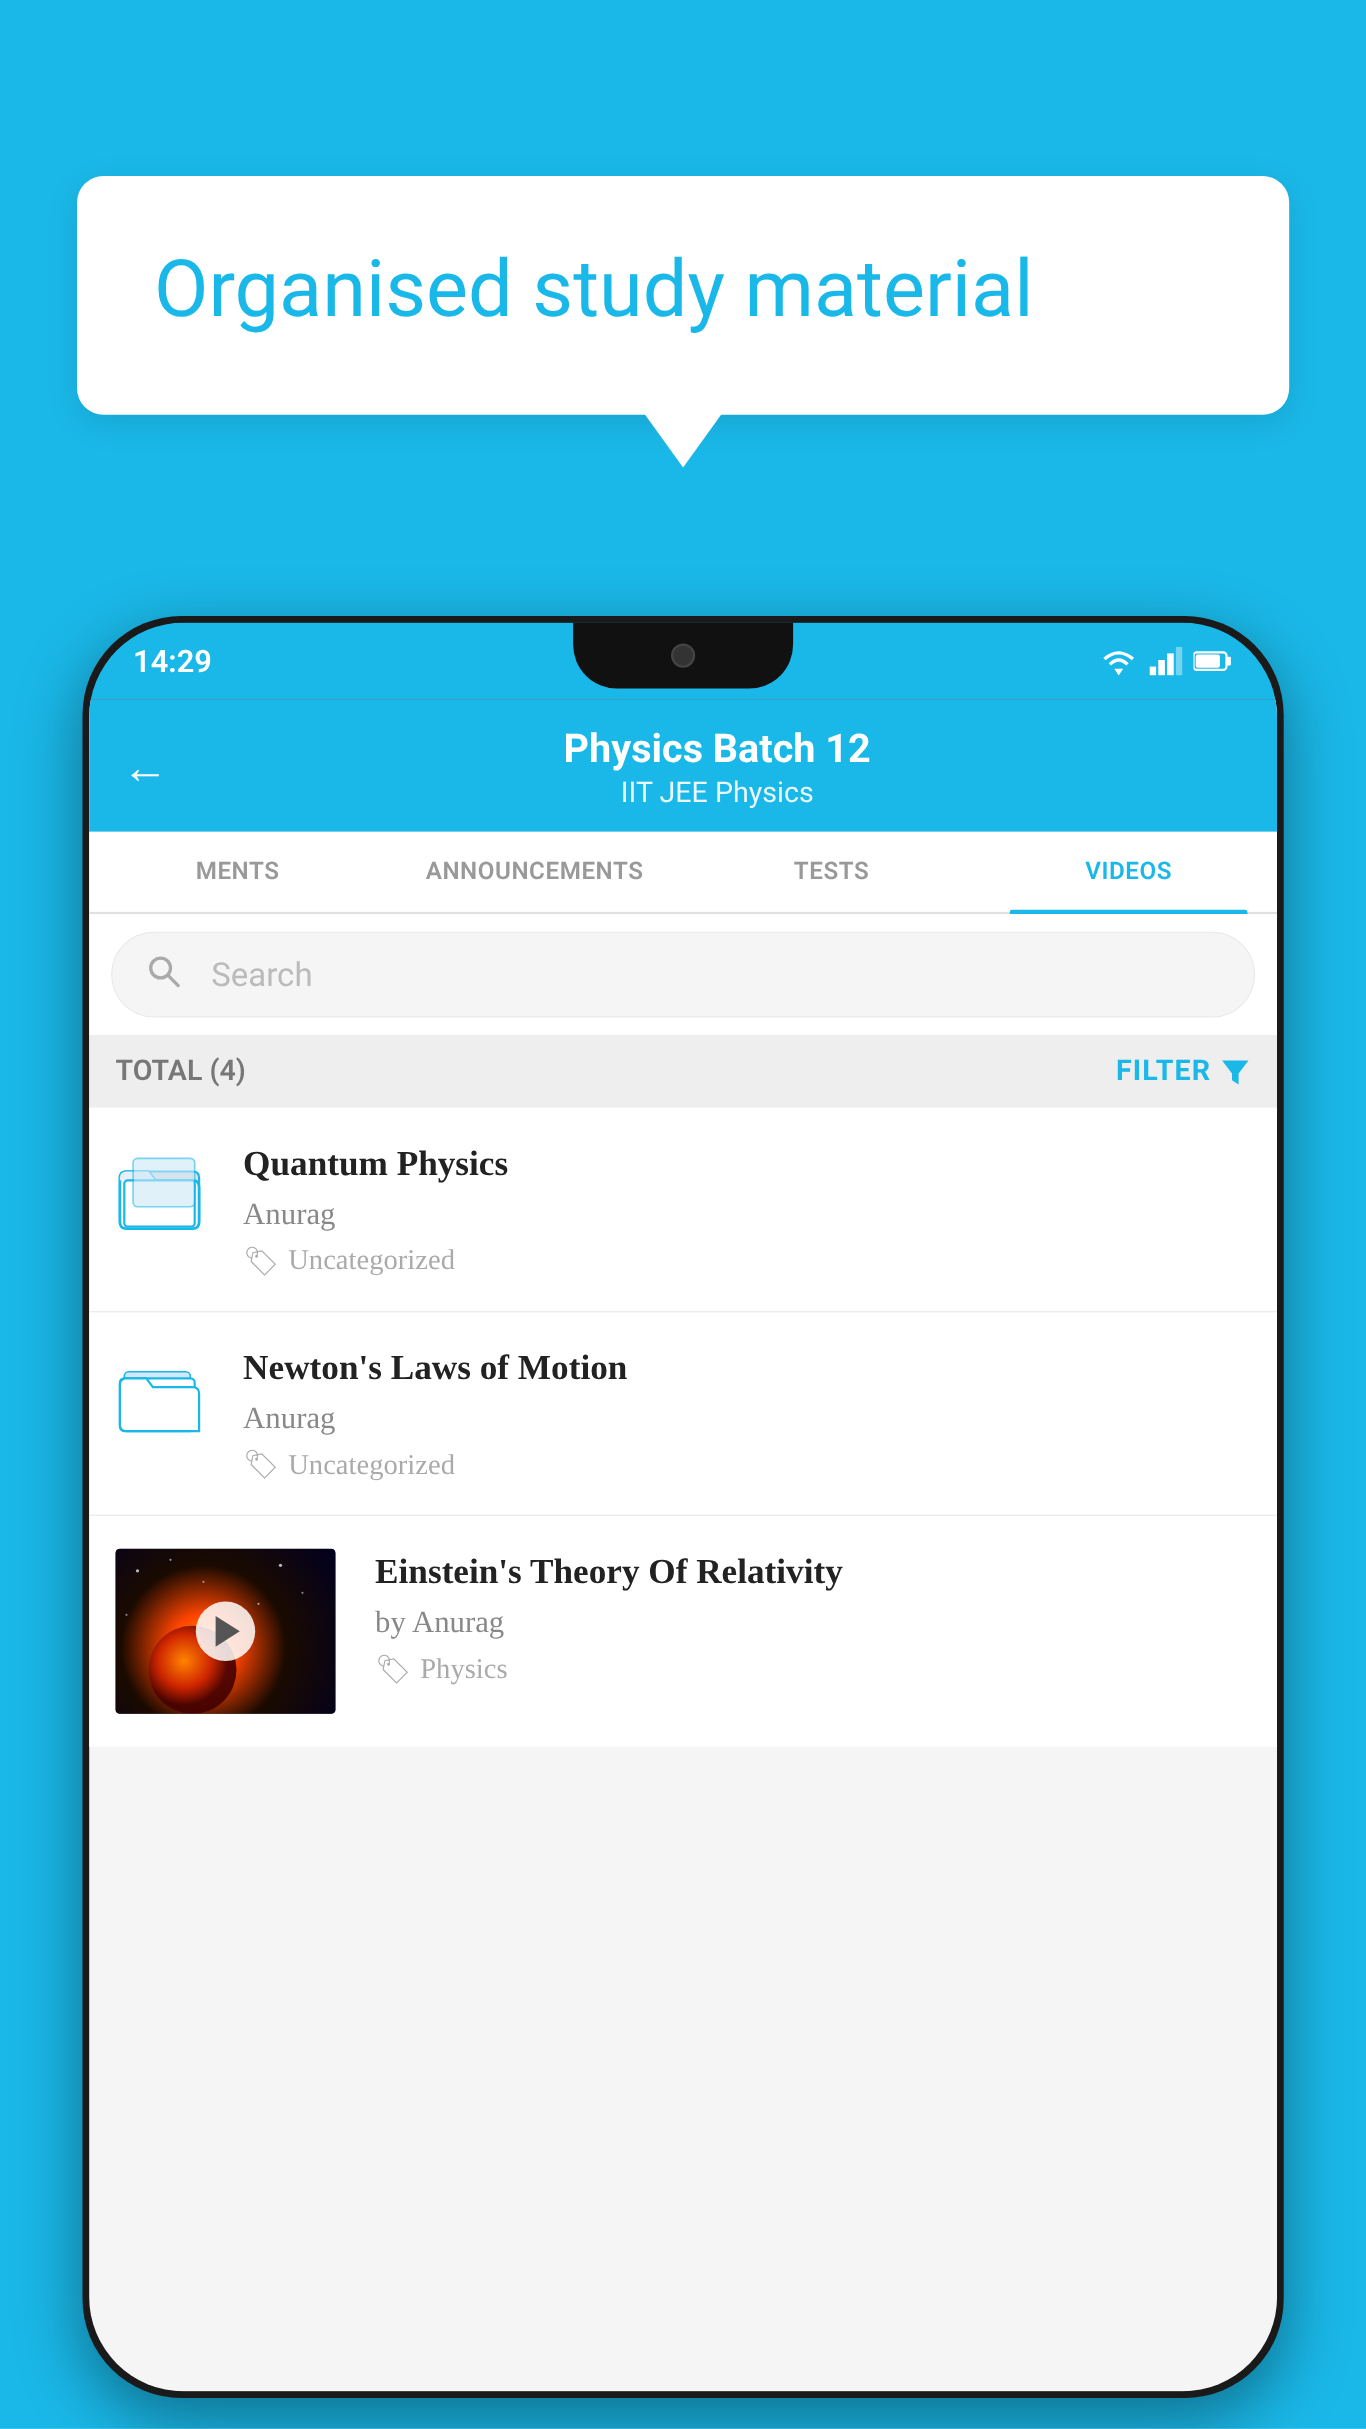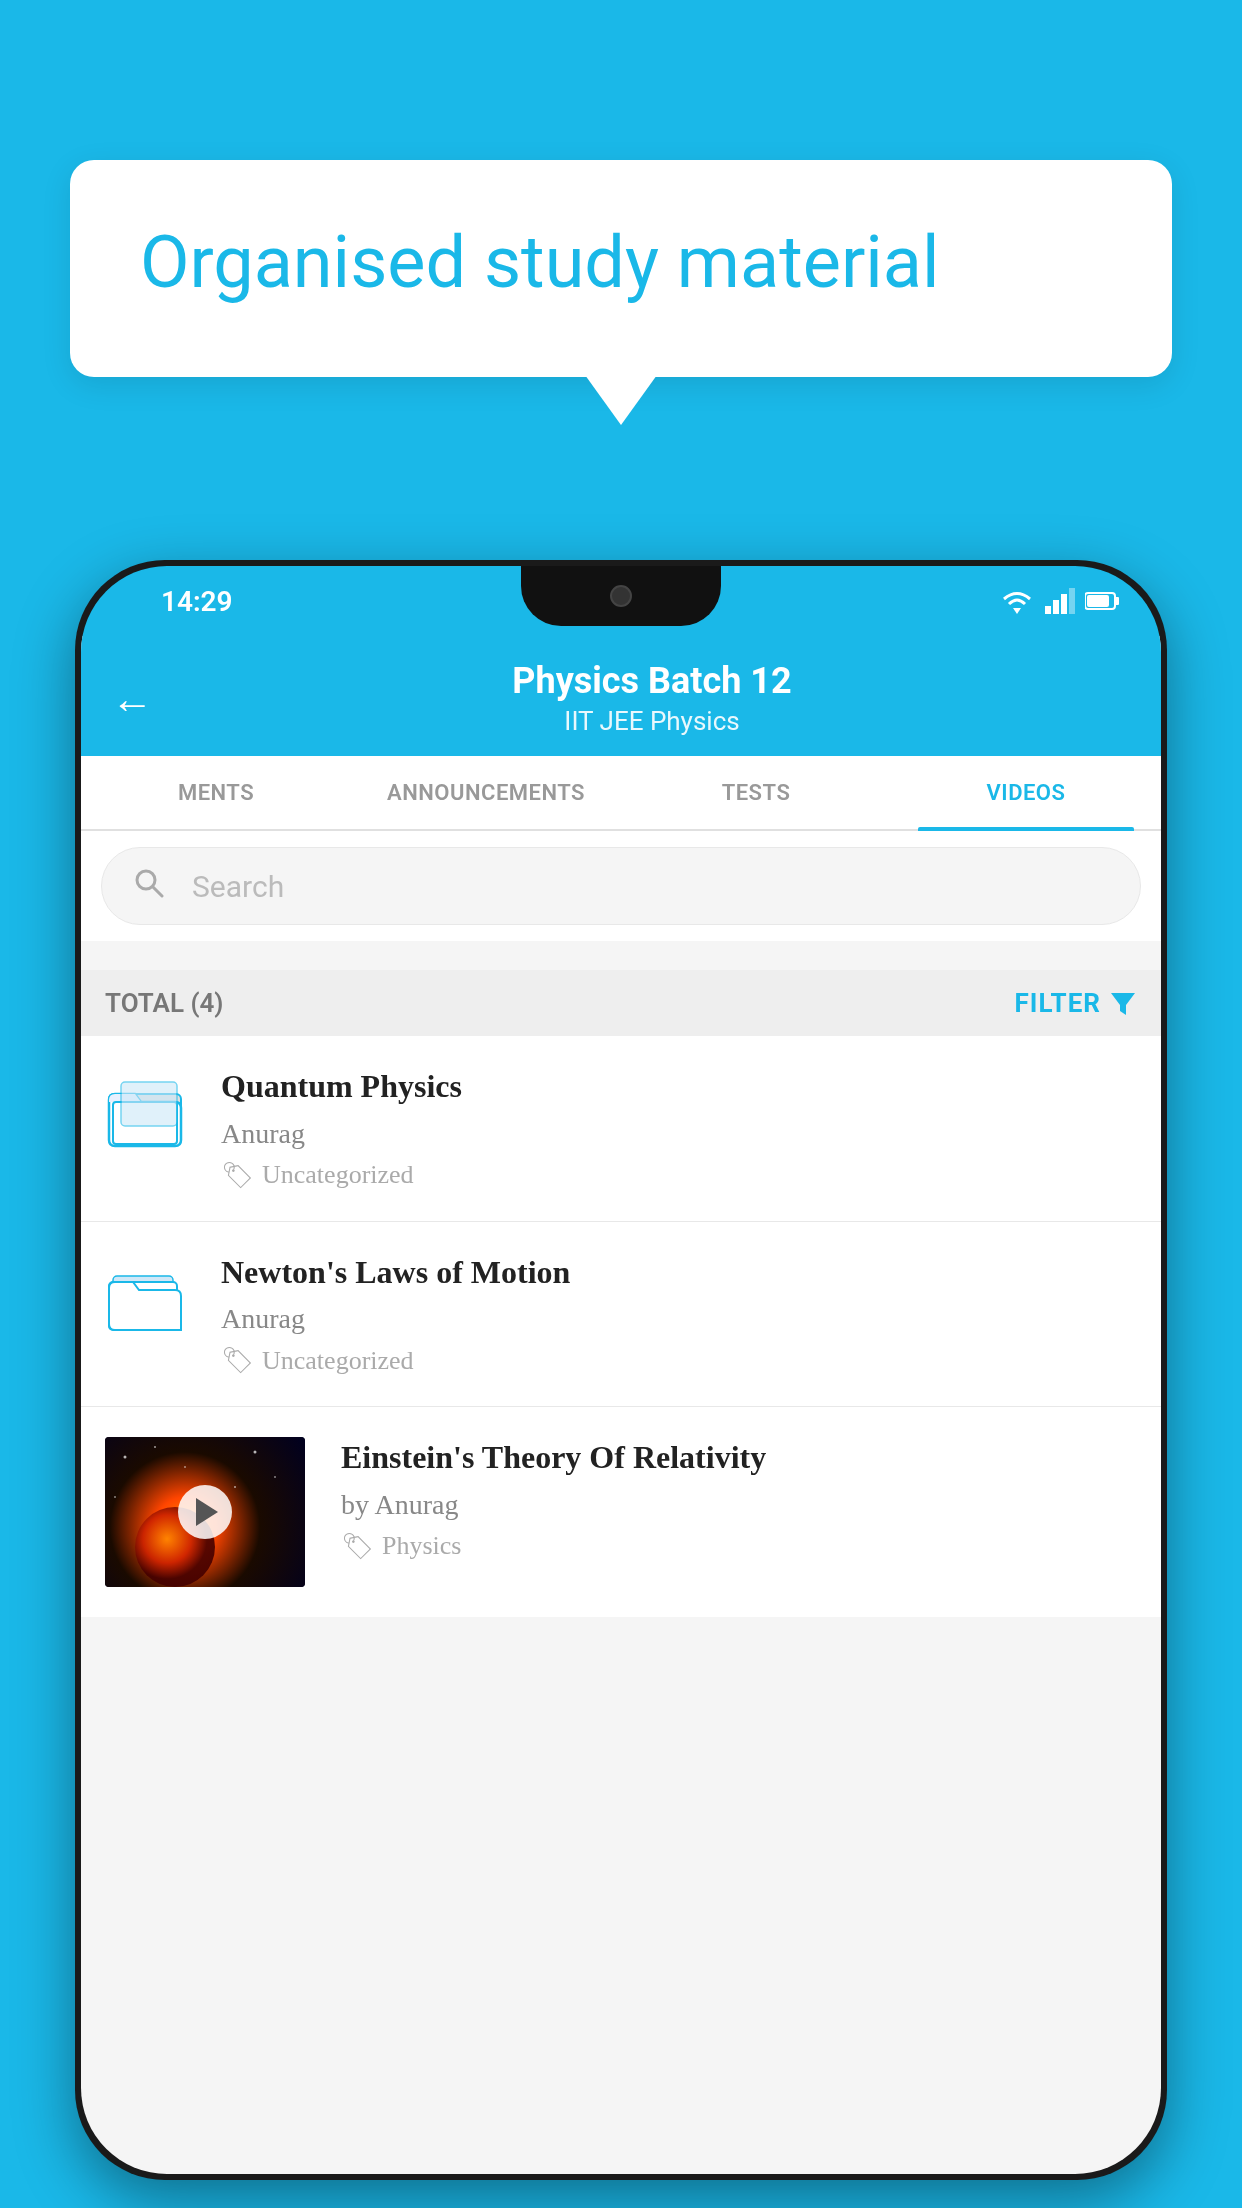"14:29" .status-time { margin-left: 40px -> none }
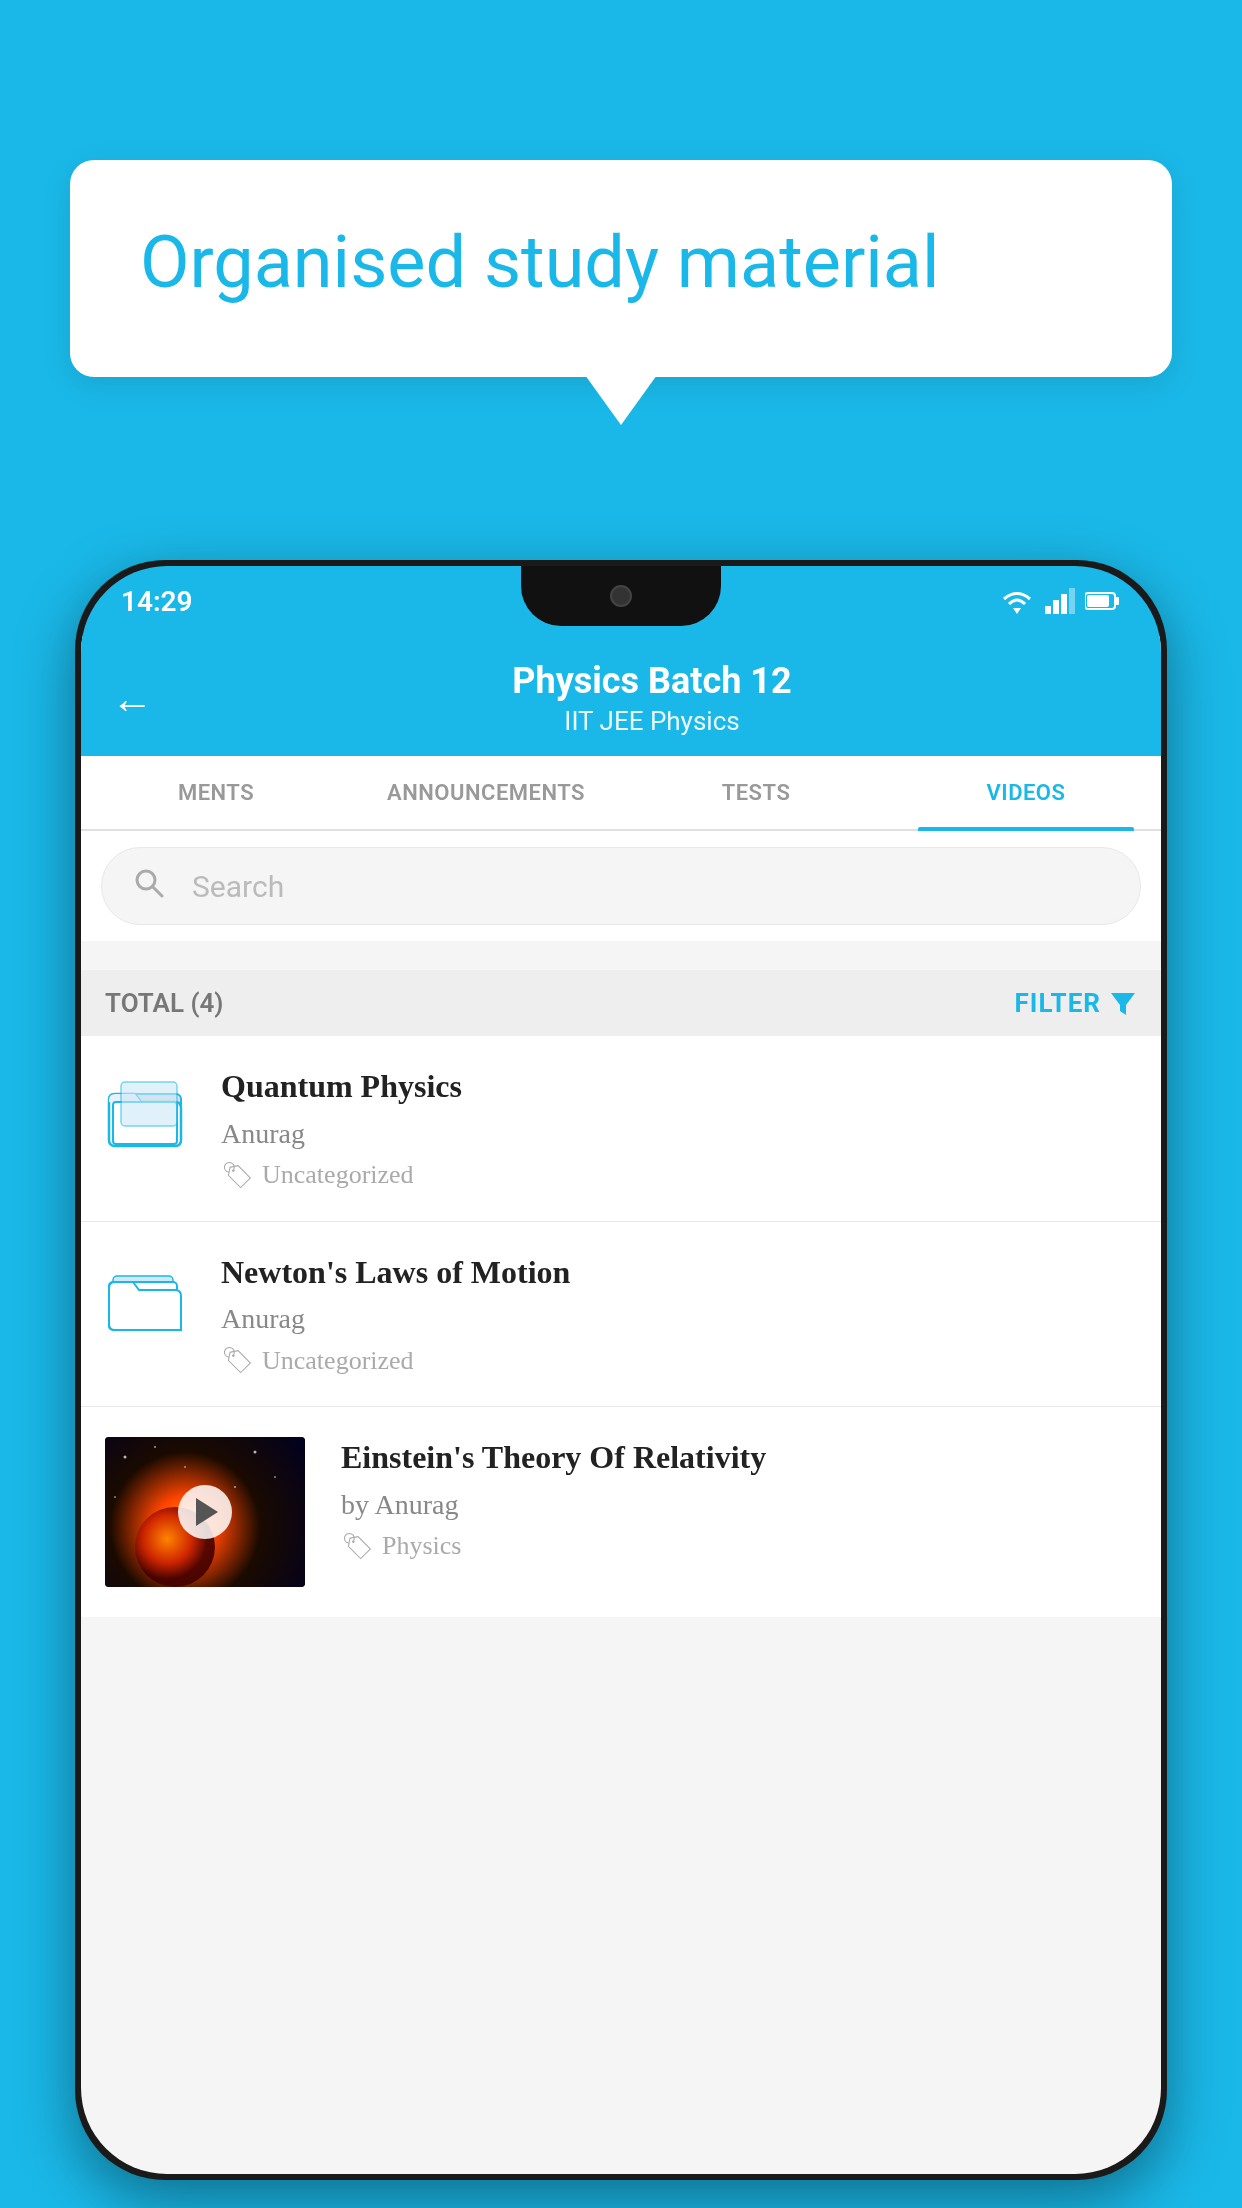"TOTAL (4)" .filter-bar { margin-top: 29px -> none }
